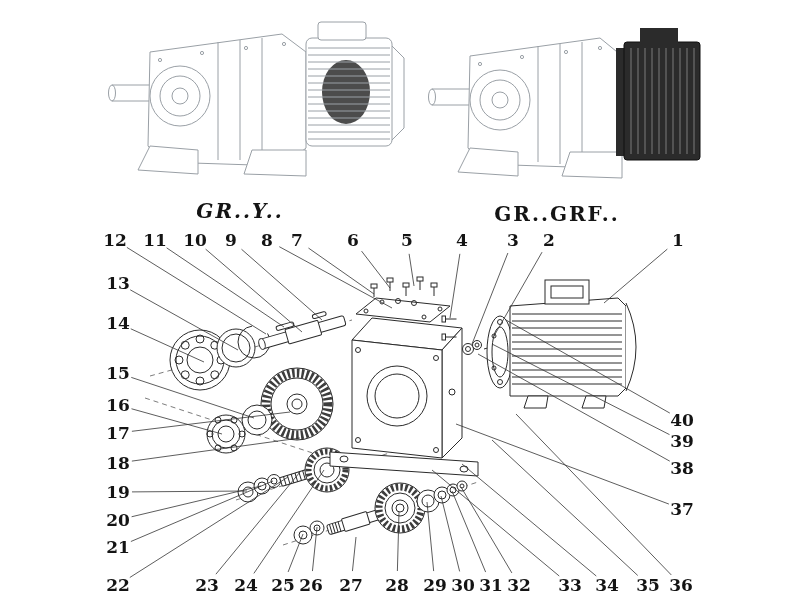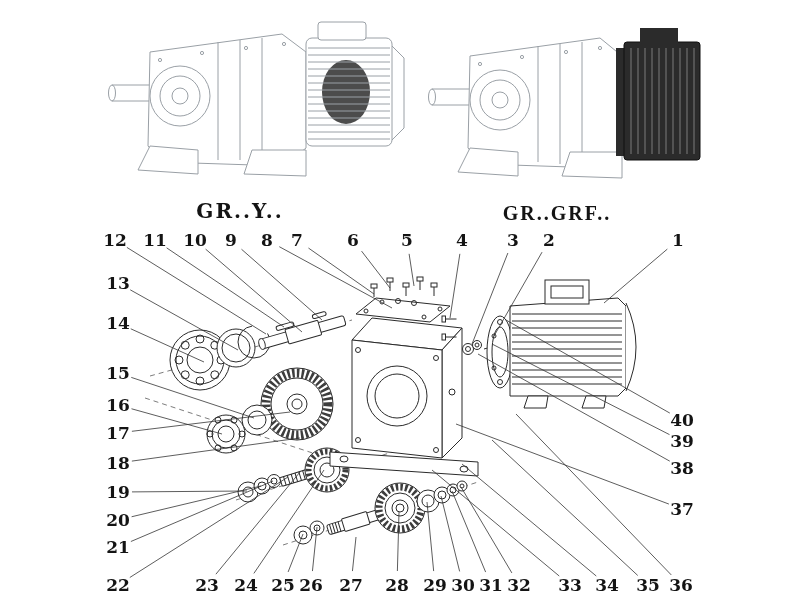"GR..Y.." .caption-left { font-style: none -> italic }
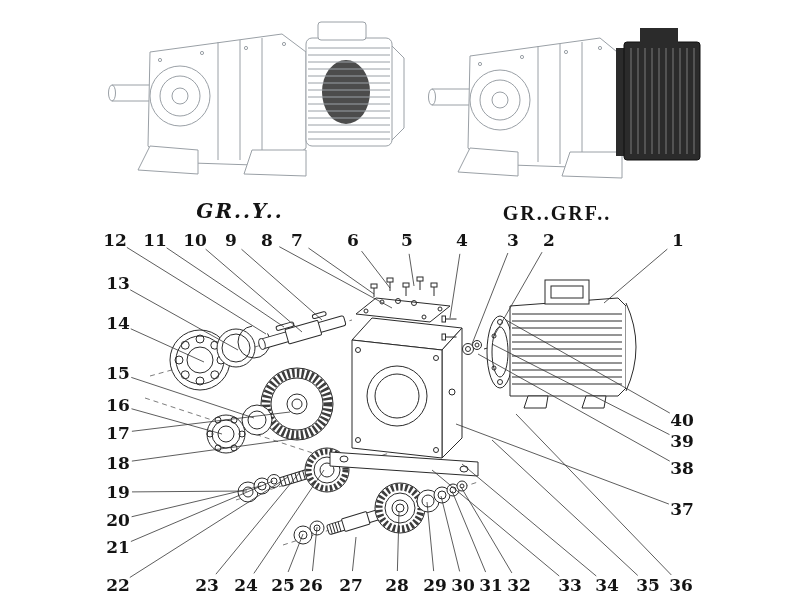"GR..GRF.." .caption-right { font-family: Liberation Serif, serif -> none }
